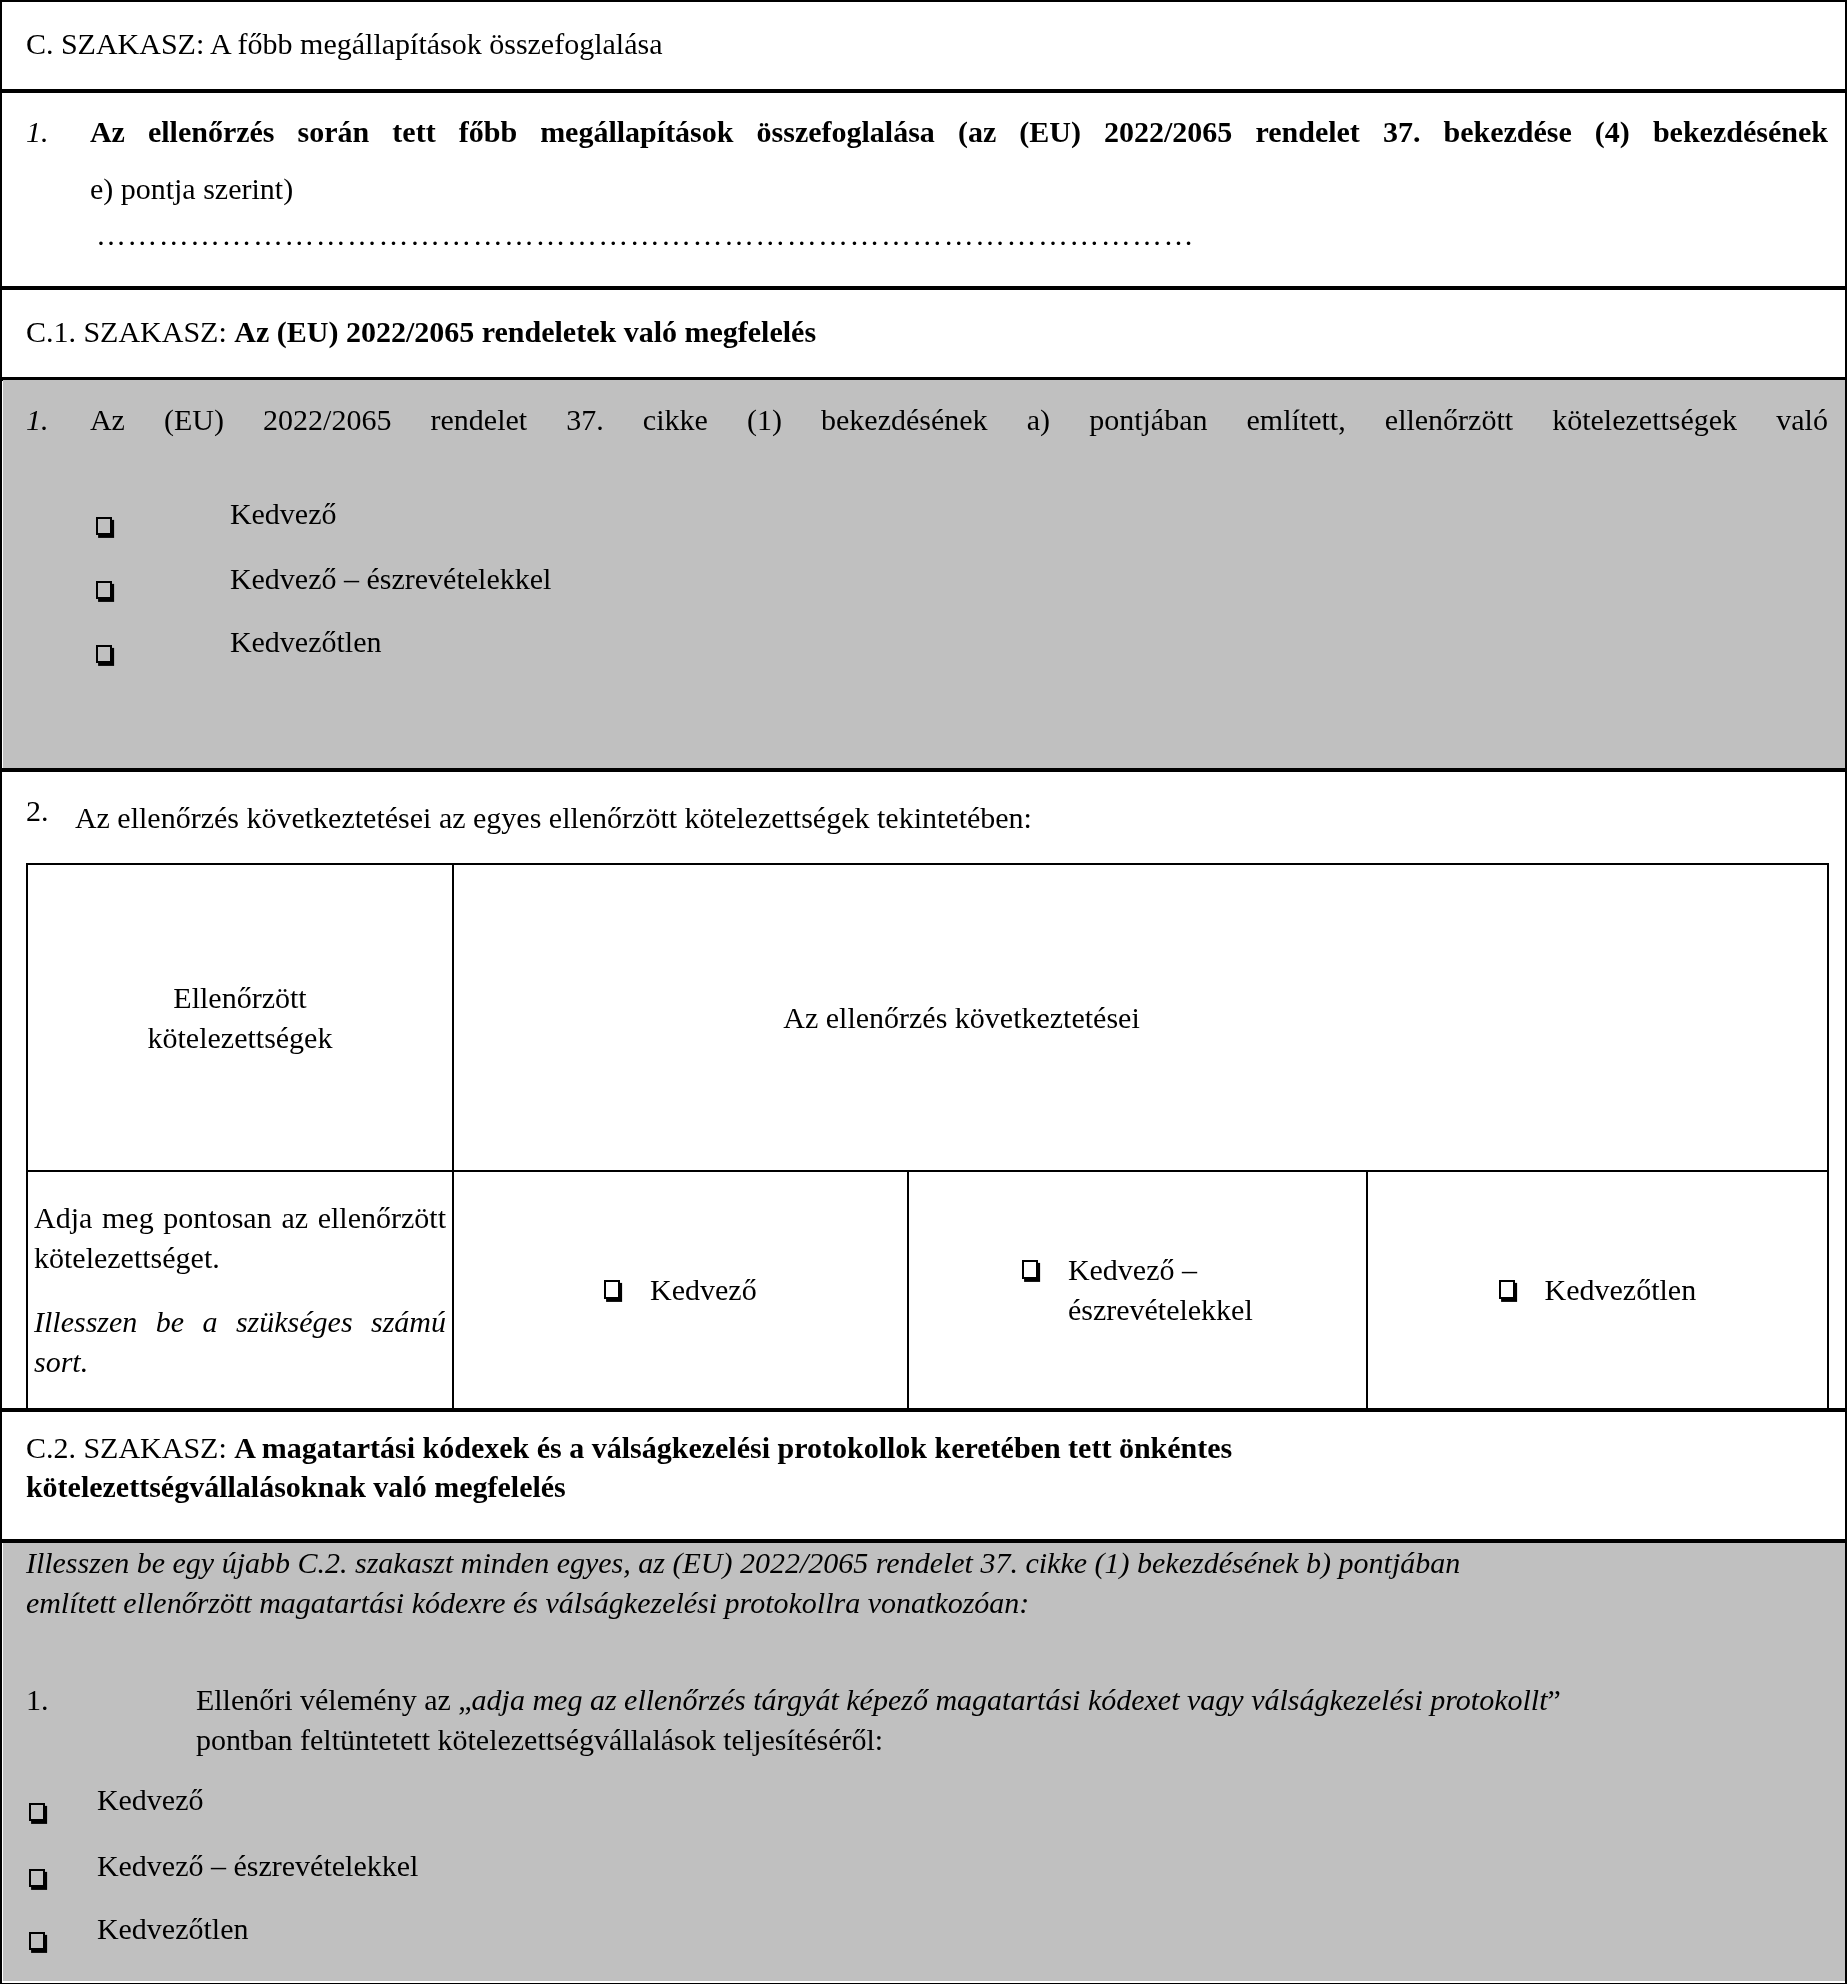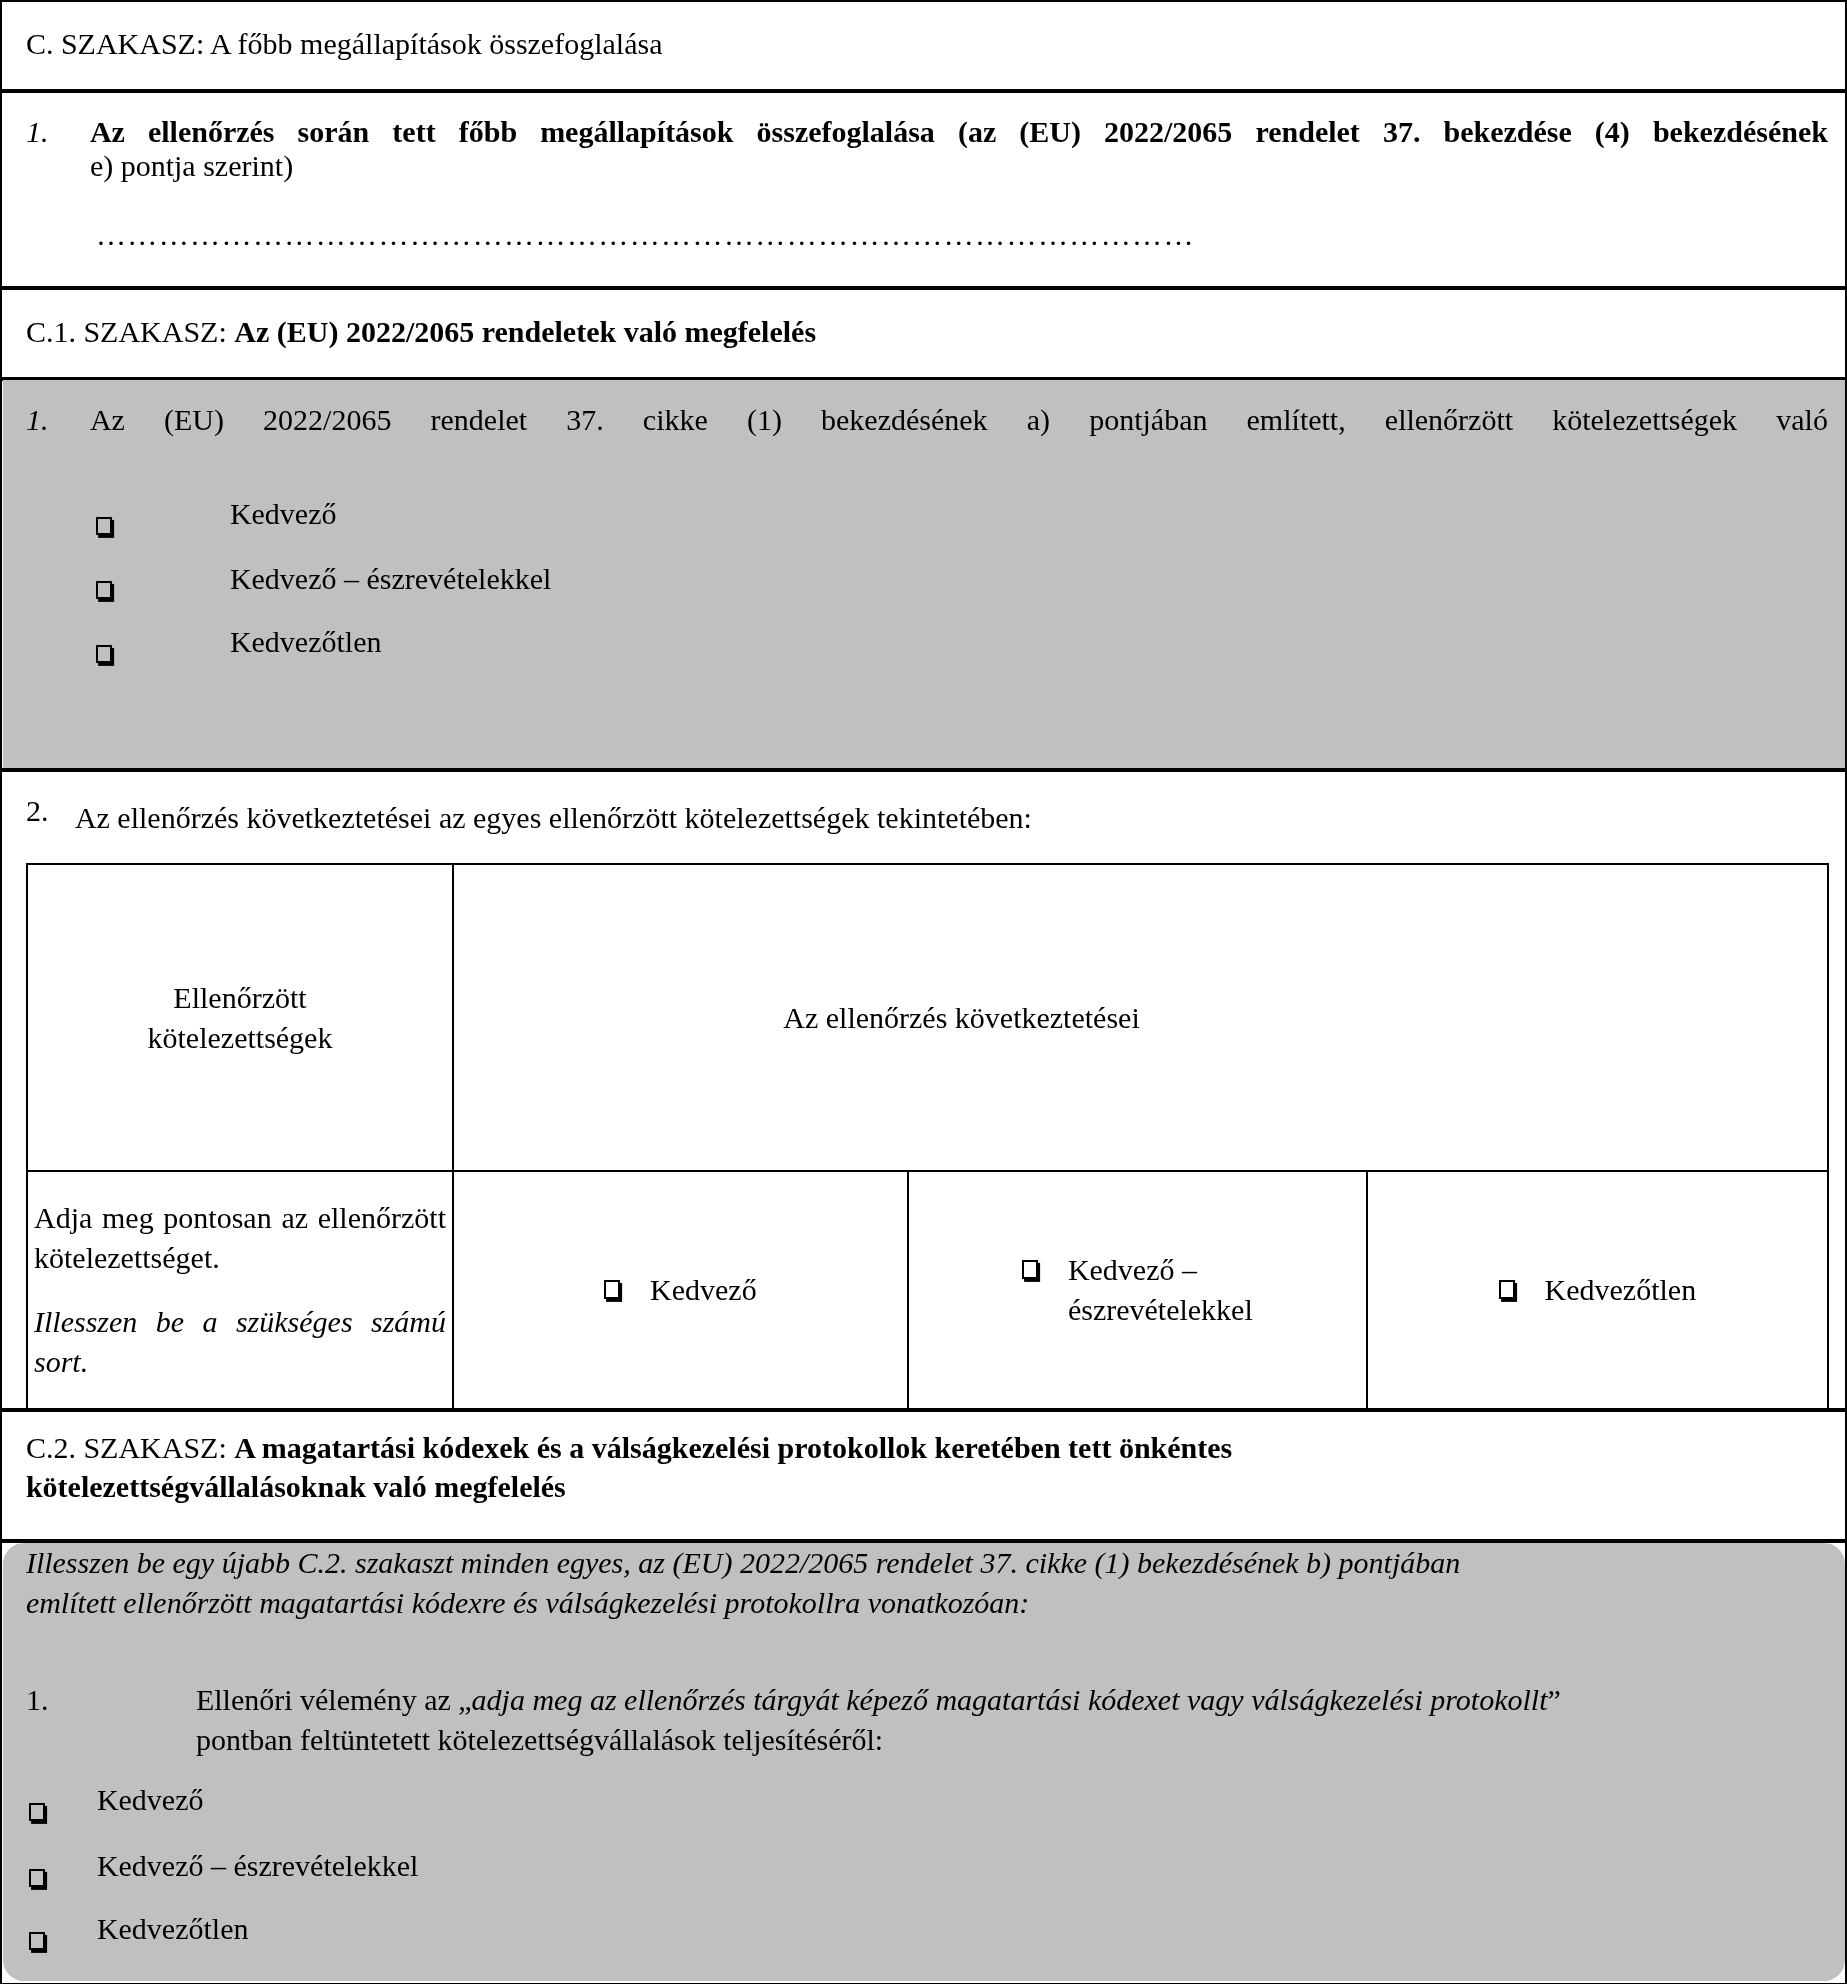"e) pontja szerint)" div.txt { top: 53px -> 76px }
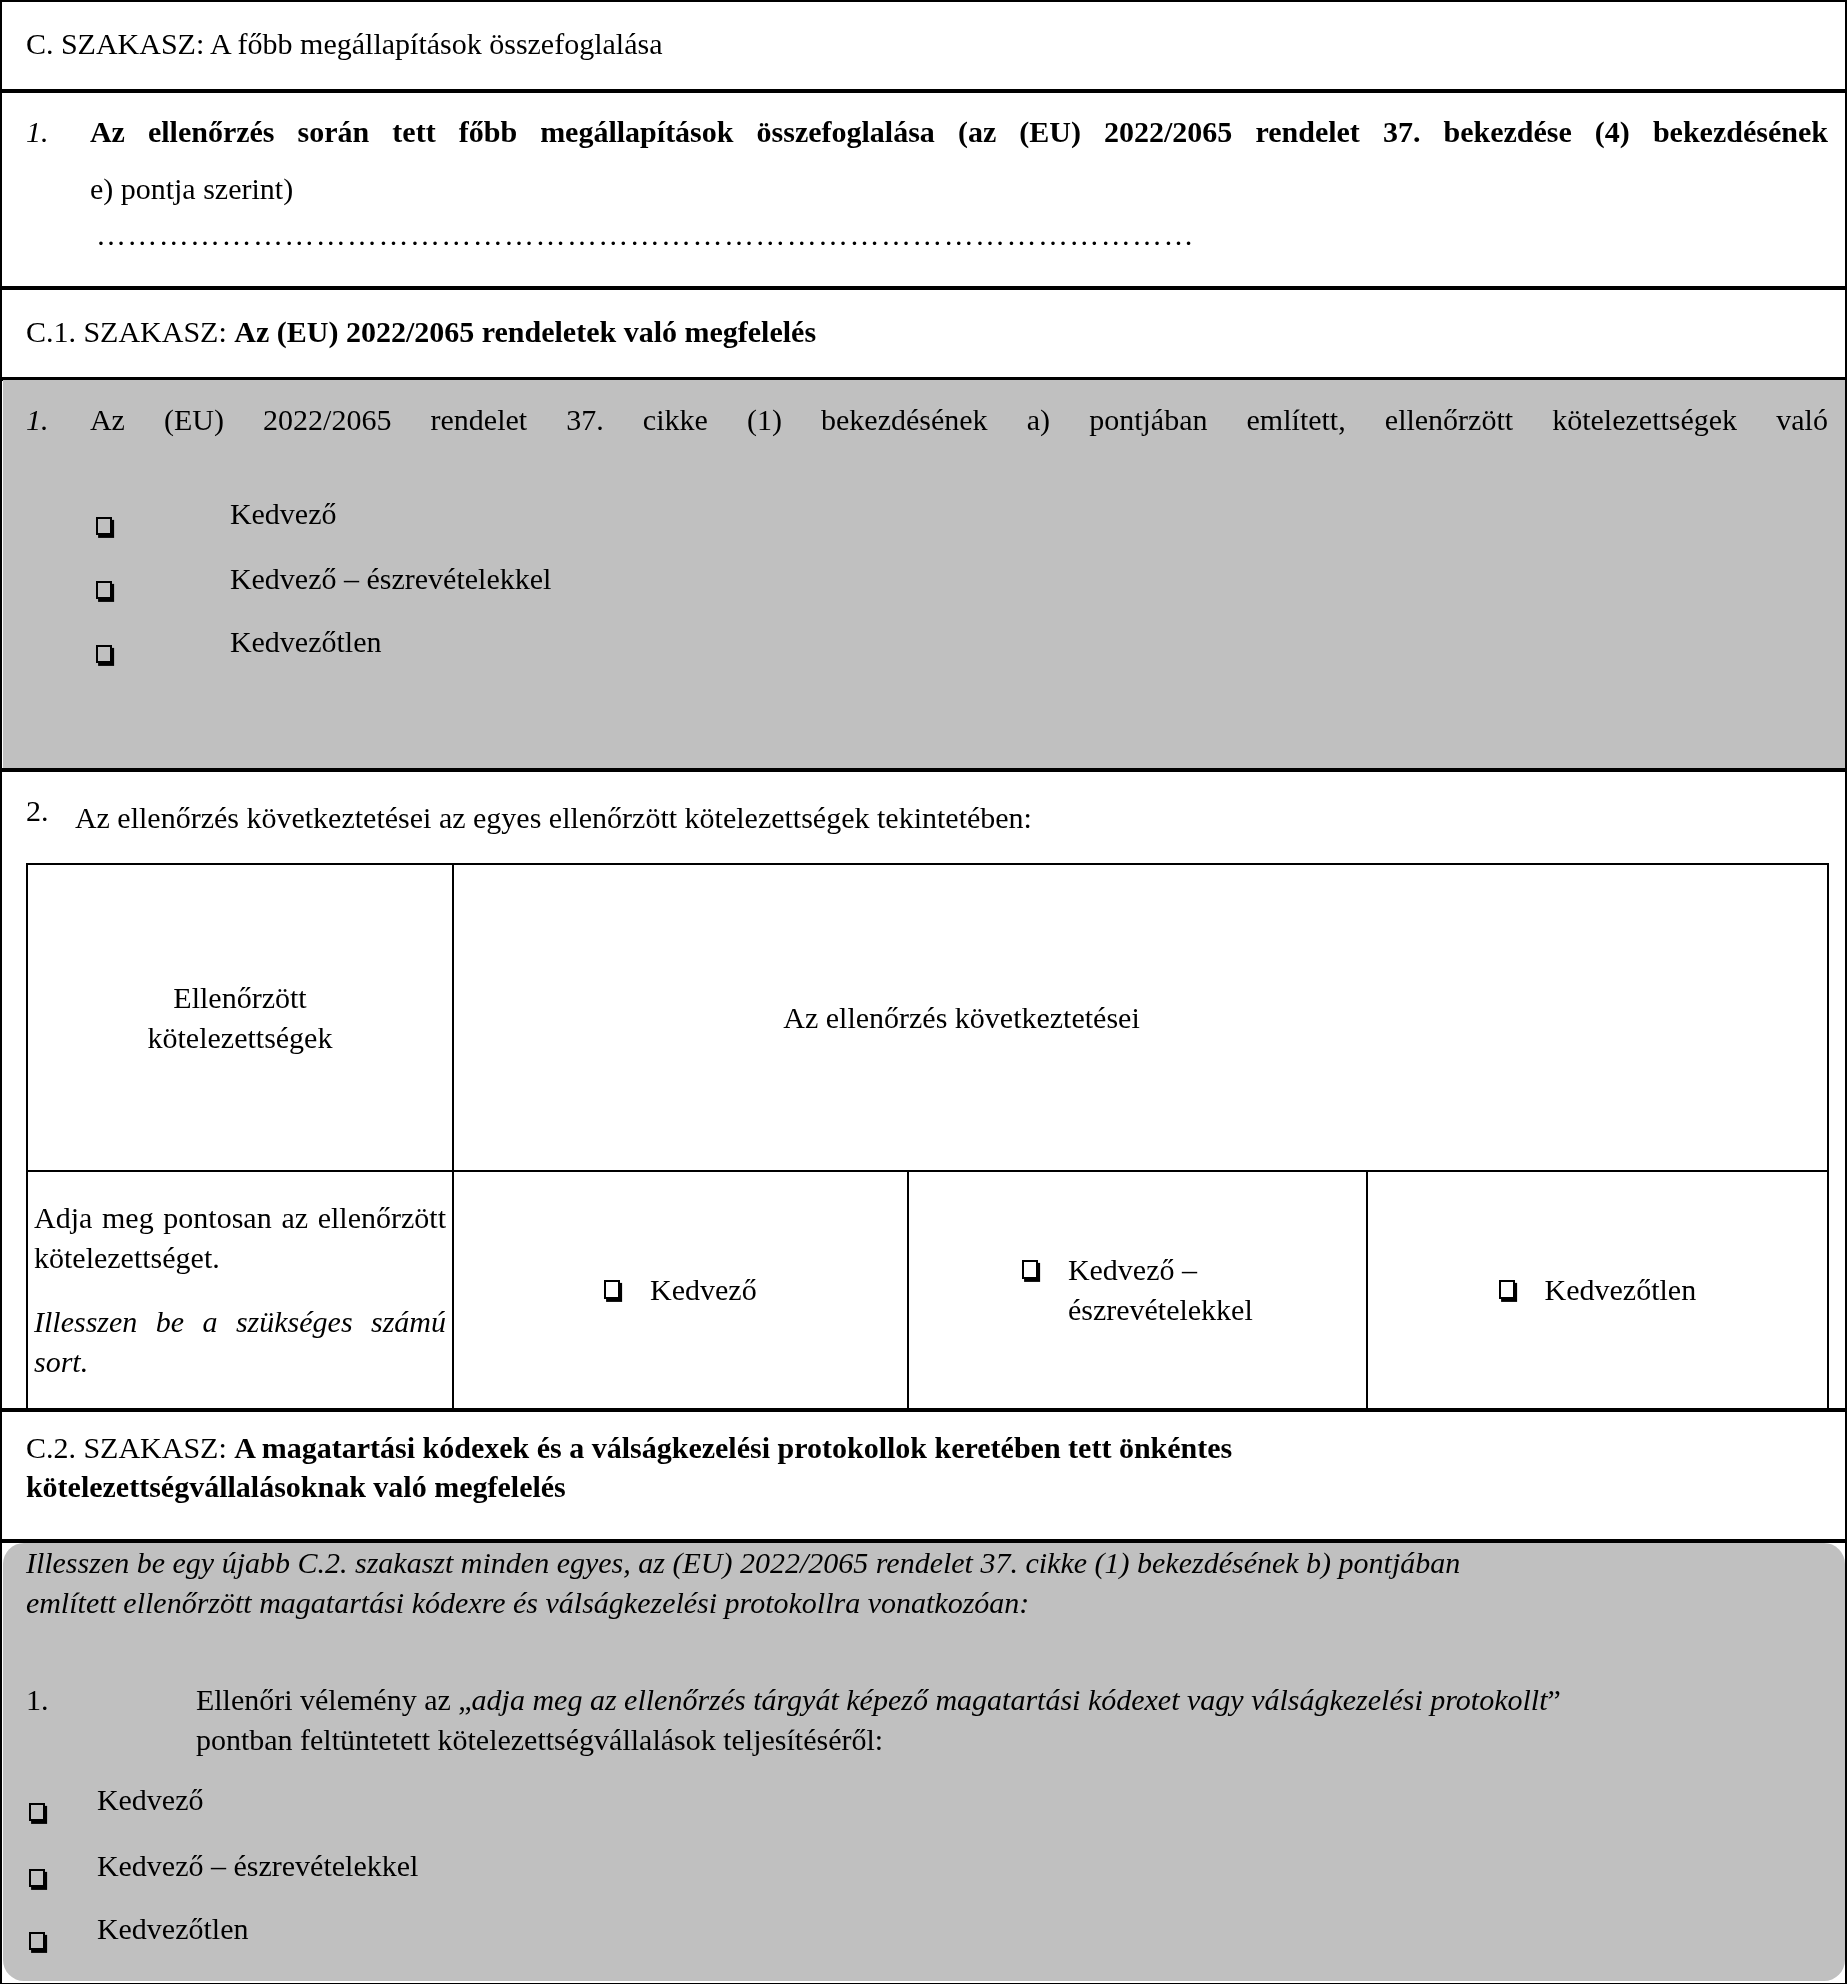"Illesszen be egy újabb C.2." div.sec { border-radius: 21px -> none }
